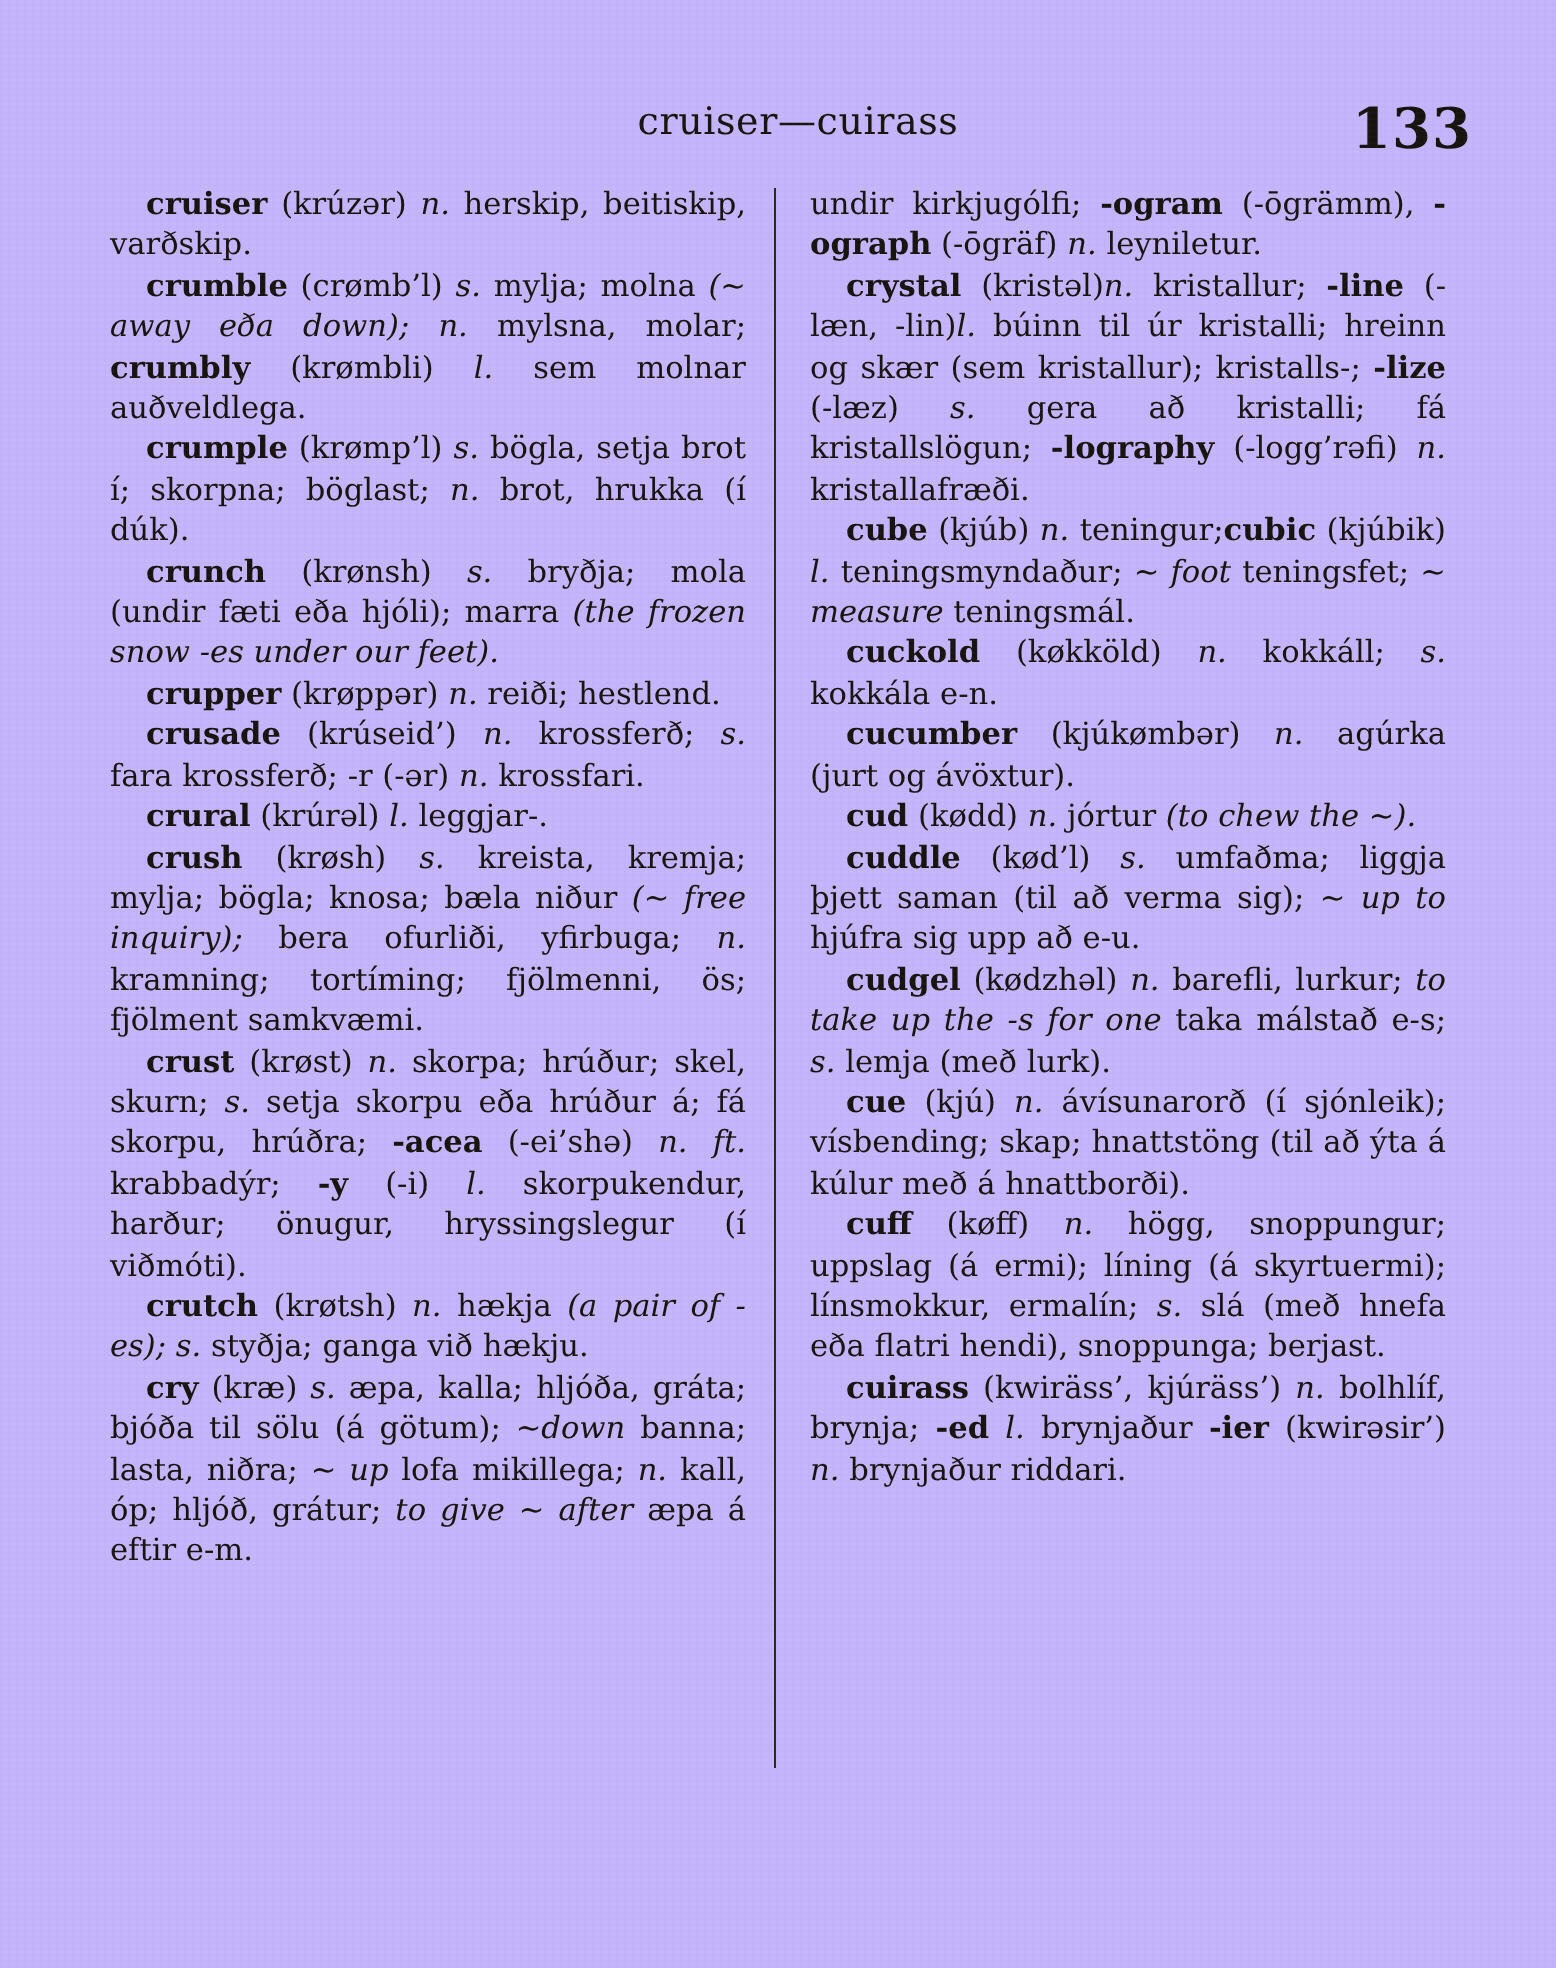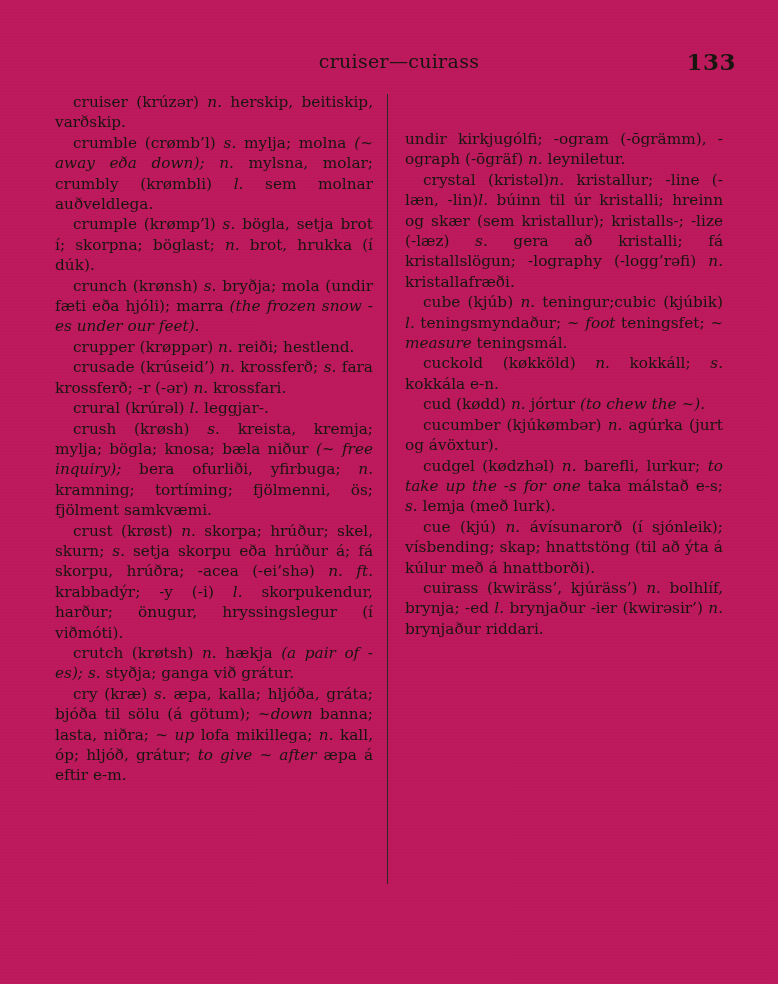"cruiser—cuirass" .page { background: #be185d -> #c4b5fd }
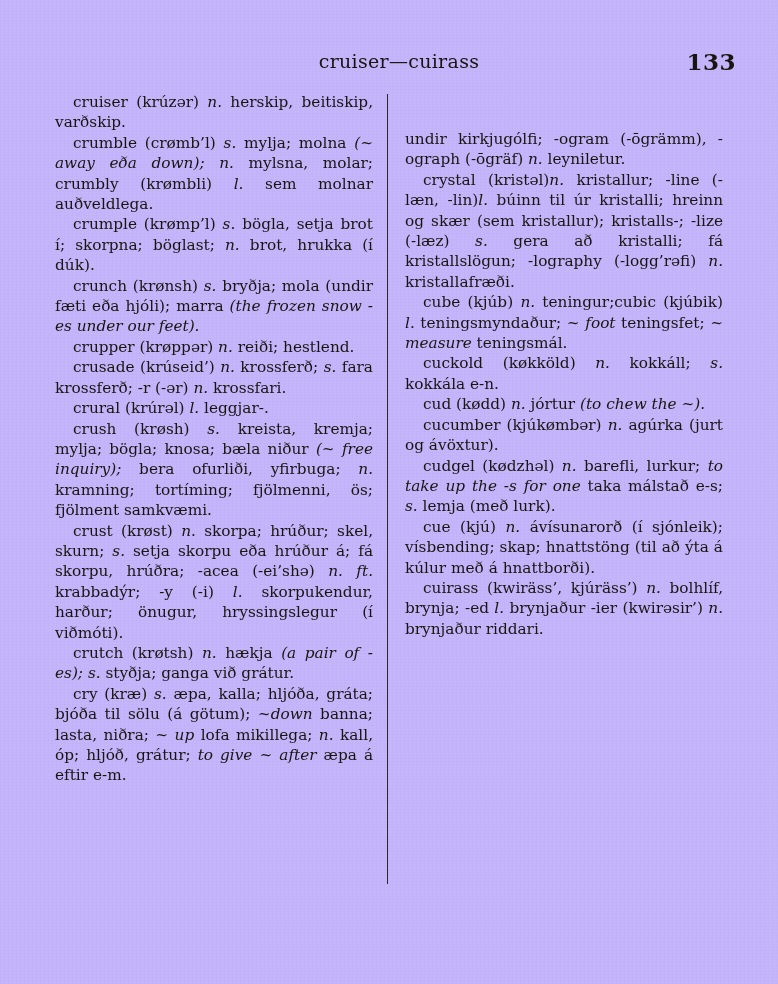"133" .folio { font-size: 23px -> 28px }
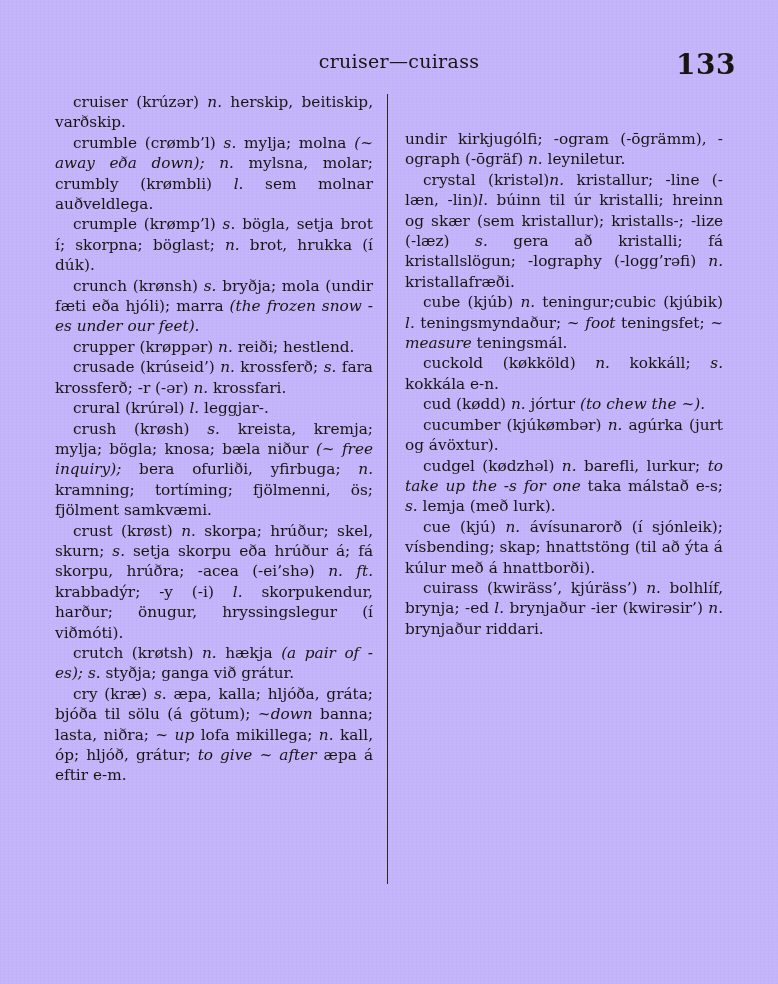"cruiser" .hw { font-weight: normal -> bold }
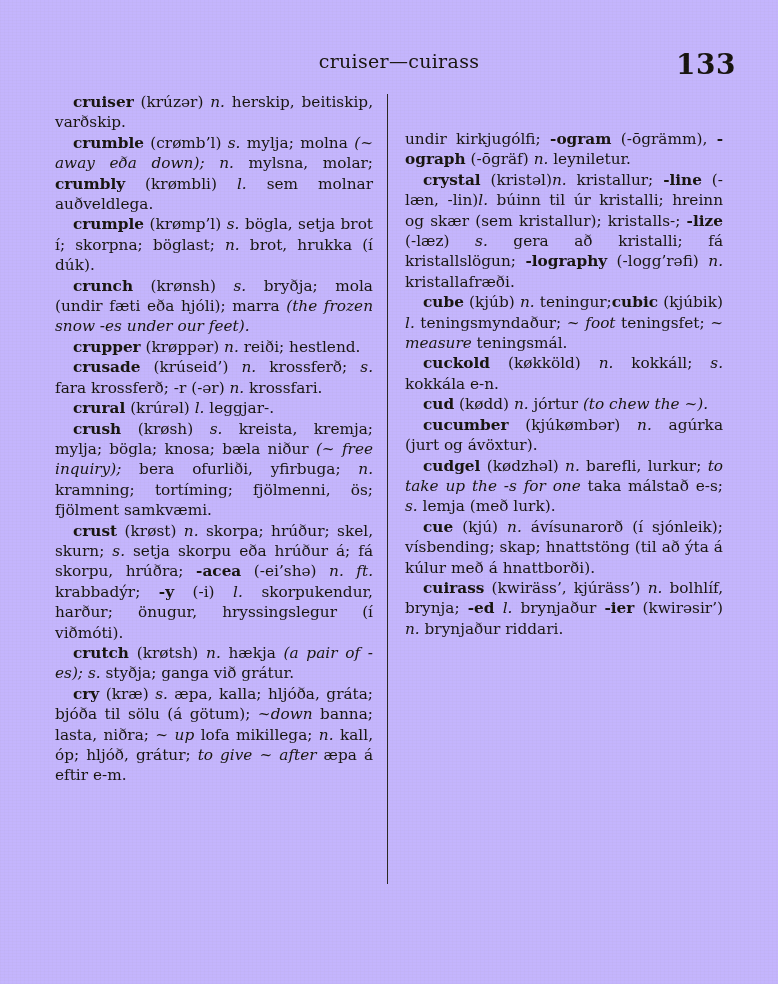"undir kirkjugólfi; -ogram (-ōgrämm)," .col.right { margin-top: 37px -> none }
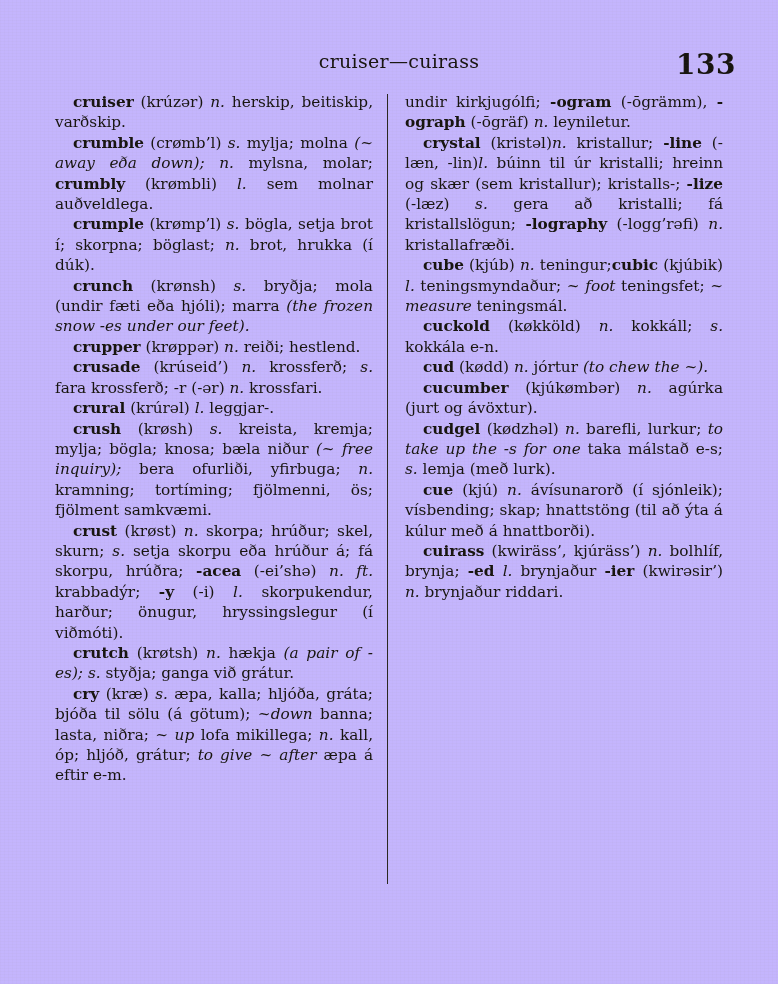"cud (kødd) n. jórtur (to" p.entry { order: before "cucumber (kjúkømbər) n. agúrka (jurt" -> after "cucumber (kjúkømbər) n. agúrka (jurt" }
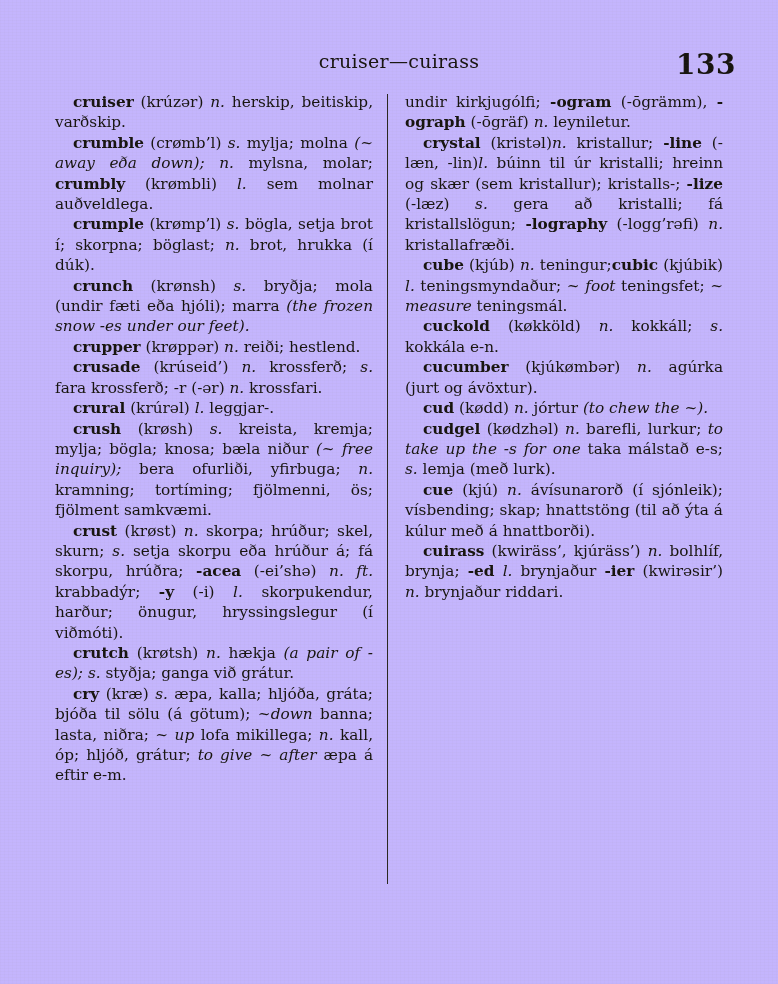"cuddle (kød’l) s. umfaðma; liggja" p.entry { html: none -> <p><span>cuddle</span><span> (kød’l) </span><span>s.</span><span> umfaðma; liggja þjett saman (til að verma sig); </span><span>~ up to</span><span> hjúfra sig upp að e-u.</span></p> }
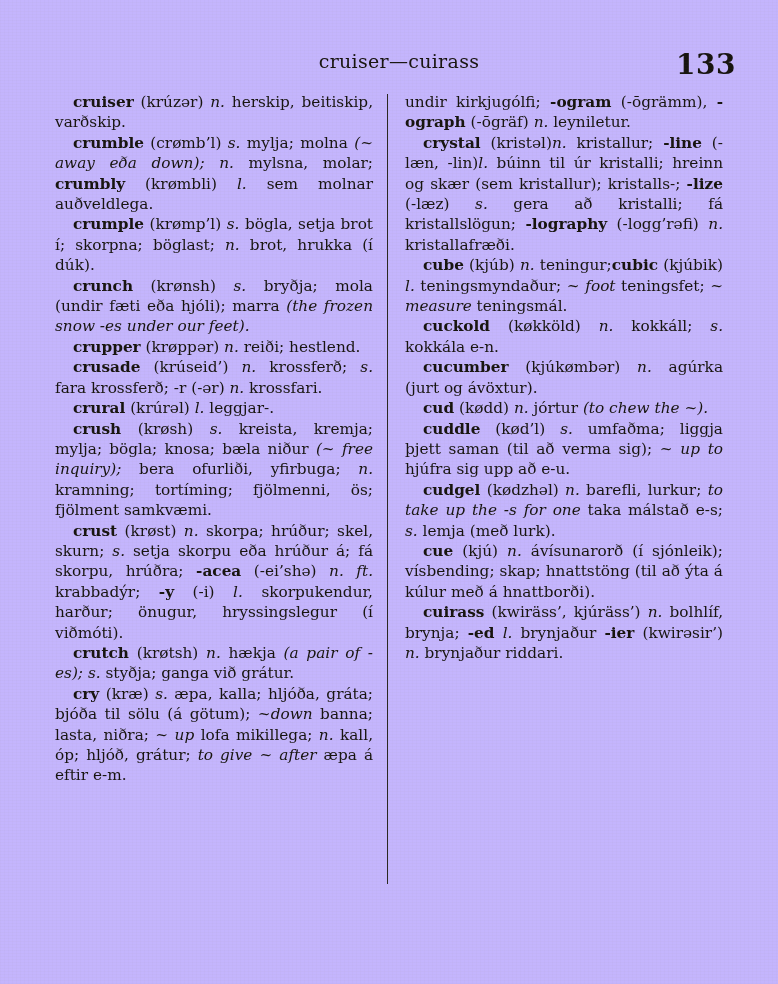"cuff (køff) n. högg, snoppungur;" p.entry { html: none -> <p><span>cuff</span><span> (køff) </span><span>n.</span><span> högg, snoppungur; uppslag (á ermi); líning (á skyrtuermi); línsmokkur, ermalín; </span><span>s.</span><span> slá (með hnefa eða flatri hendi), snoppunga; berjast.</span></p> }
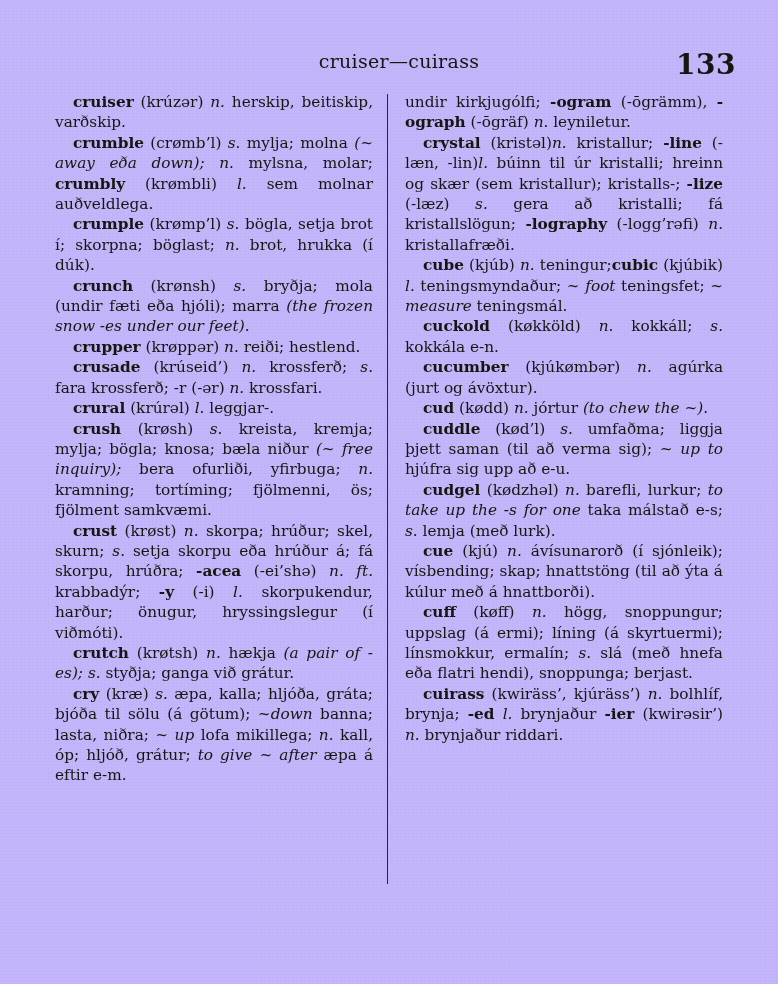"styðja; ganga við grátur." span.sp { text: grátur -> hækju }
